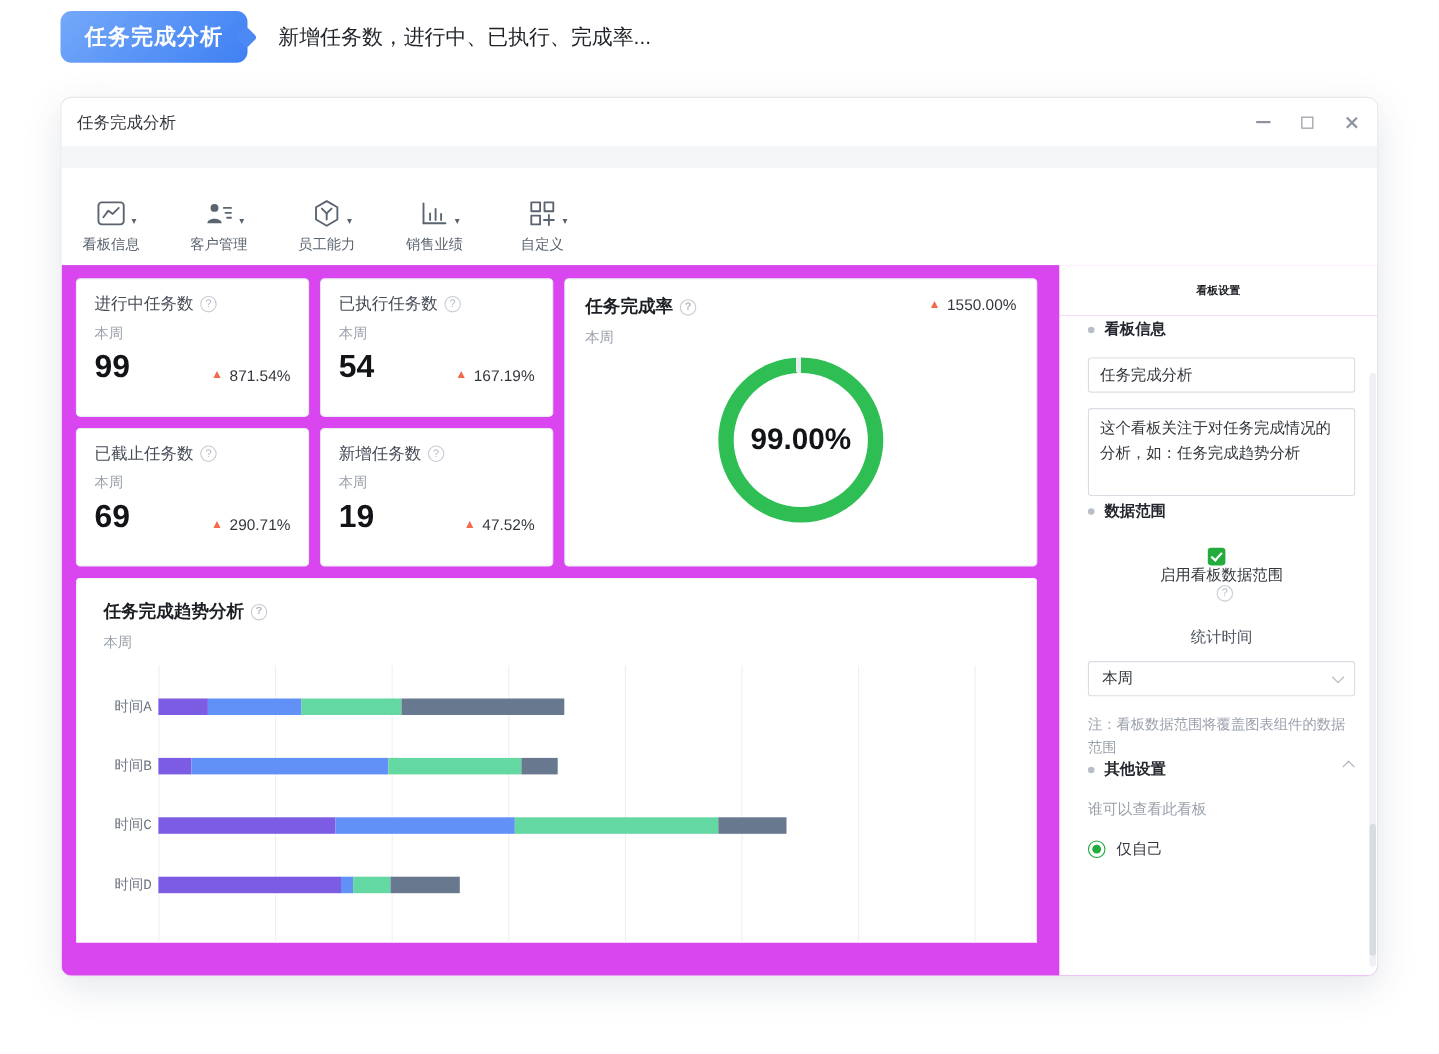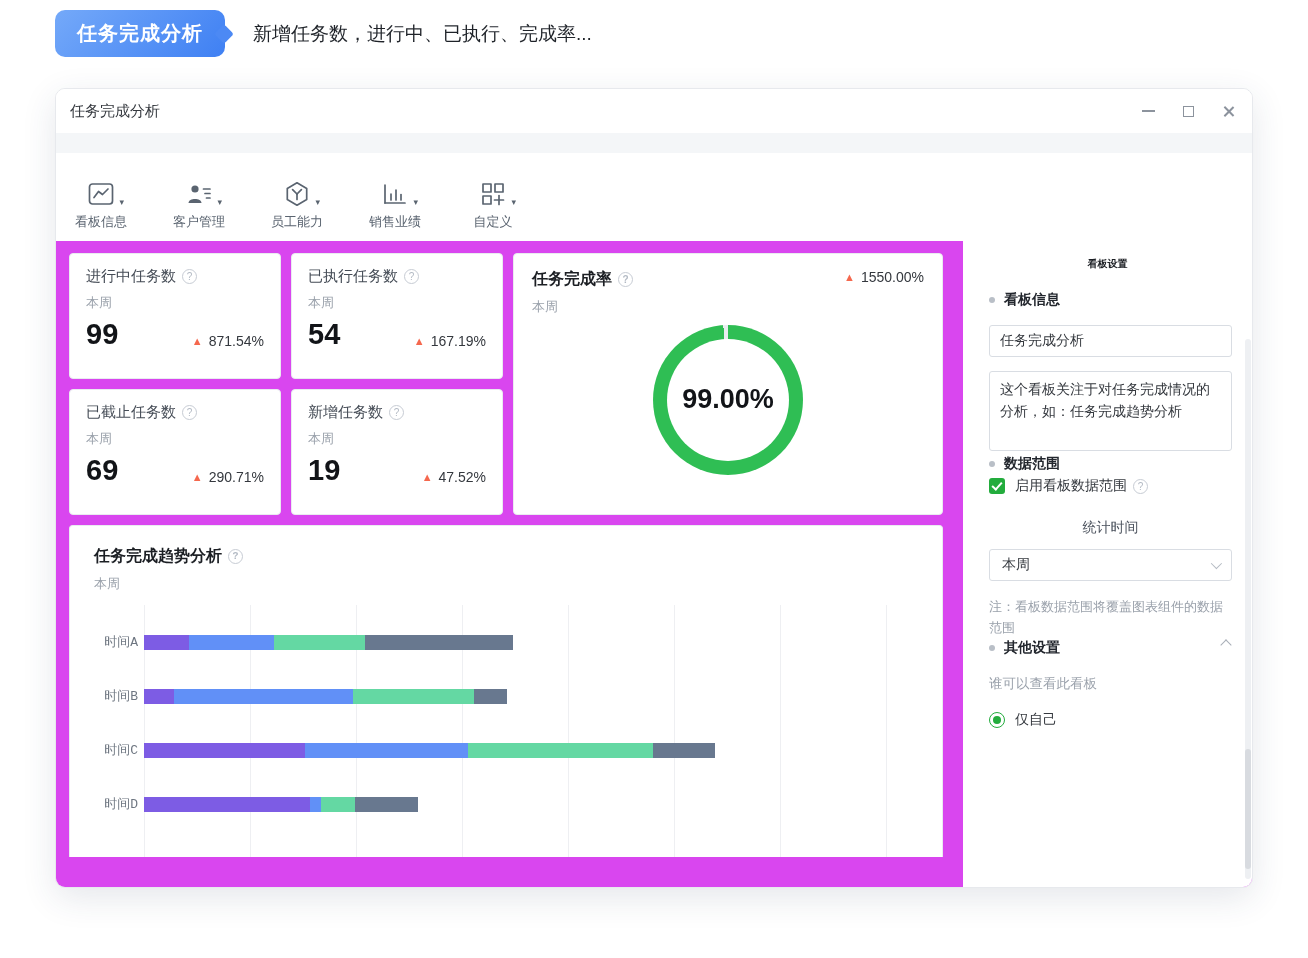"启用看板数据范围" .check-row { flex-direction: none -> column; margin-top: 4px -> 24px }
